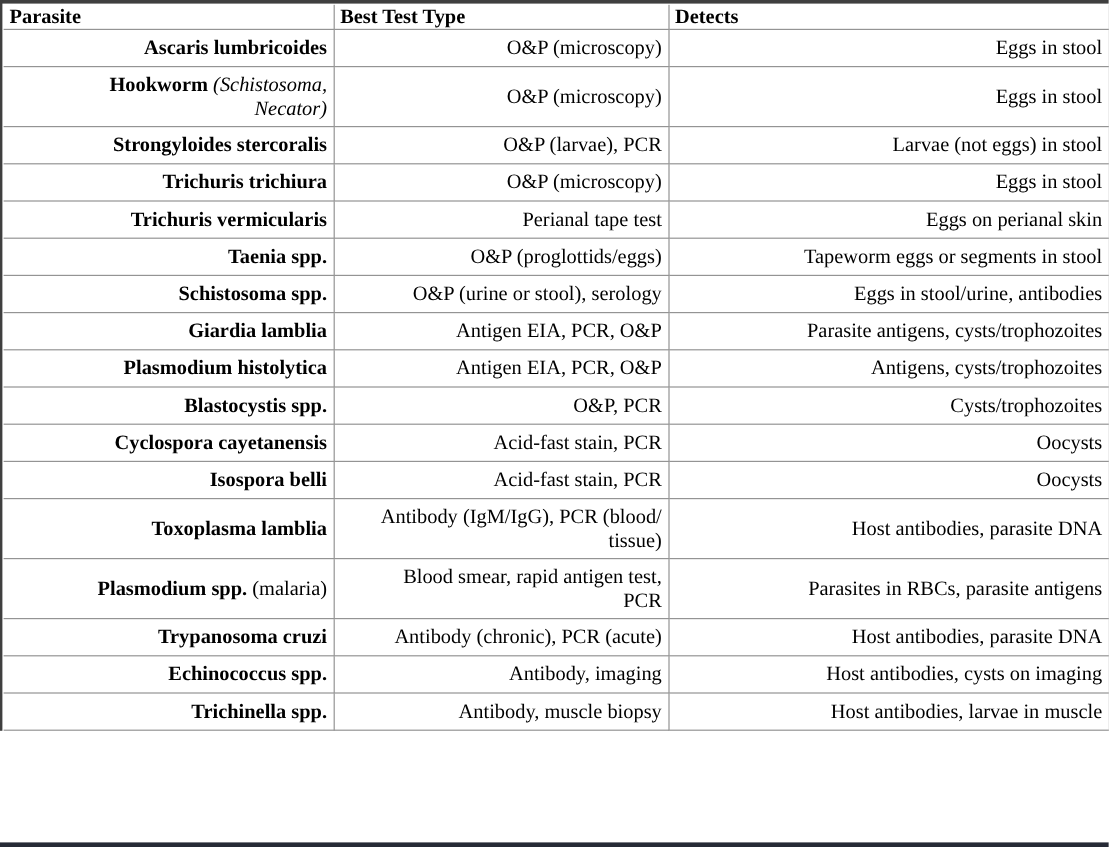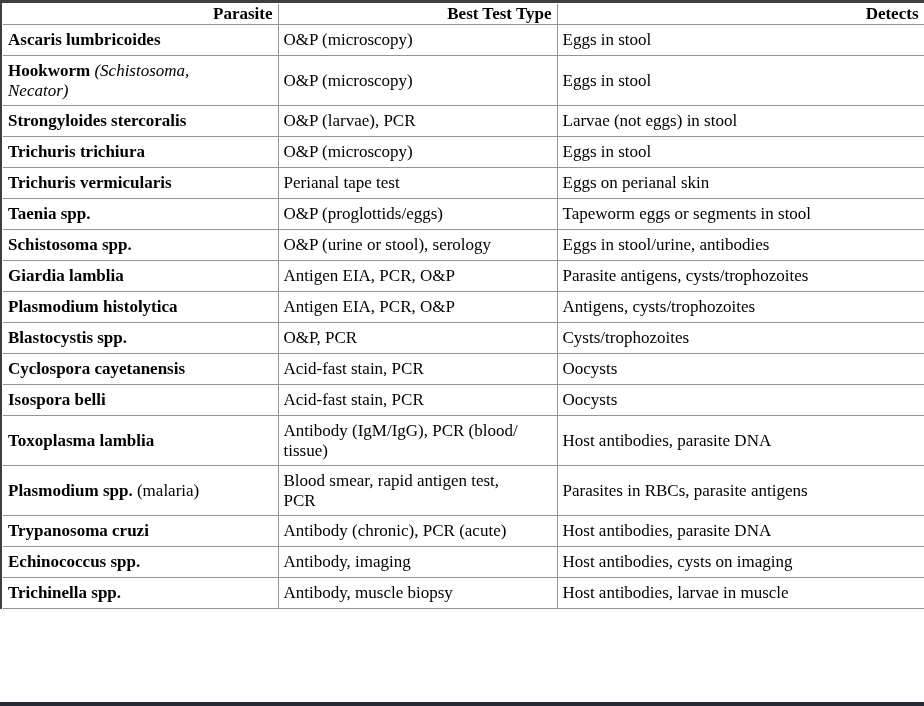"Parasite" th { text-align: right -> left }
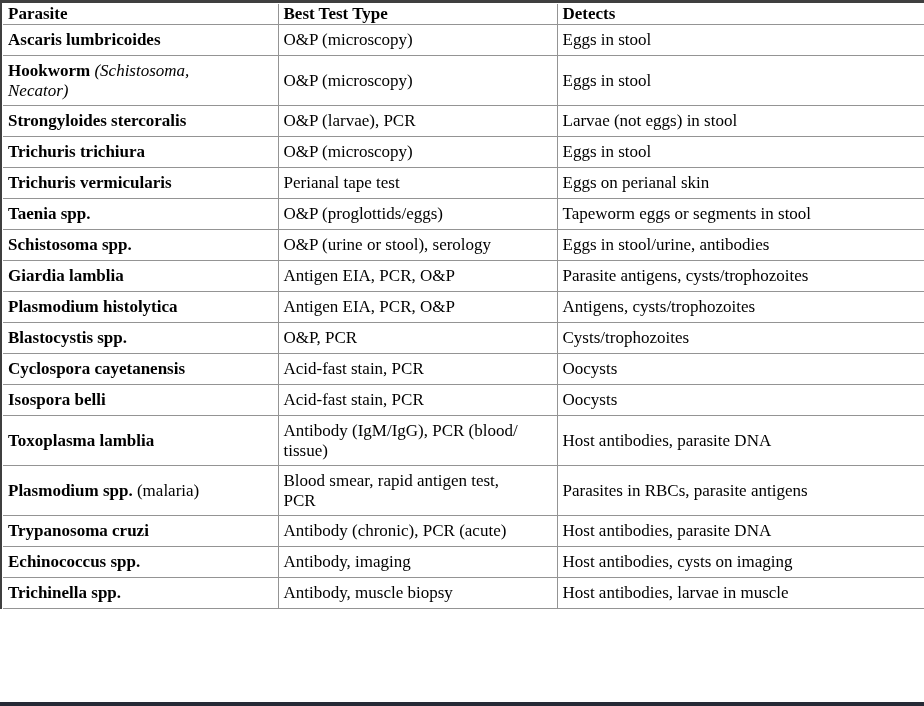"Ascaris lumbricoides" td { text-align: left -> right }
